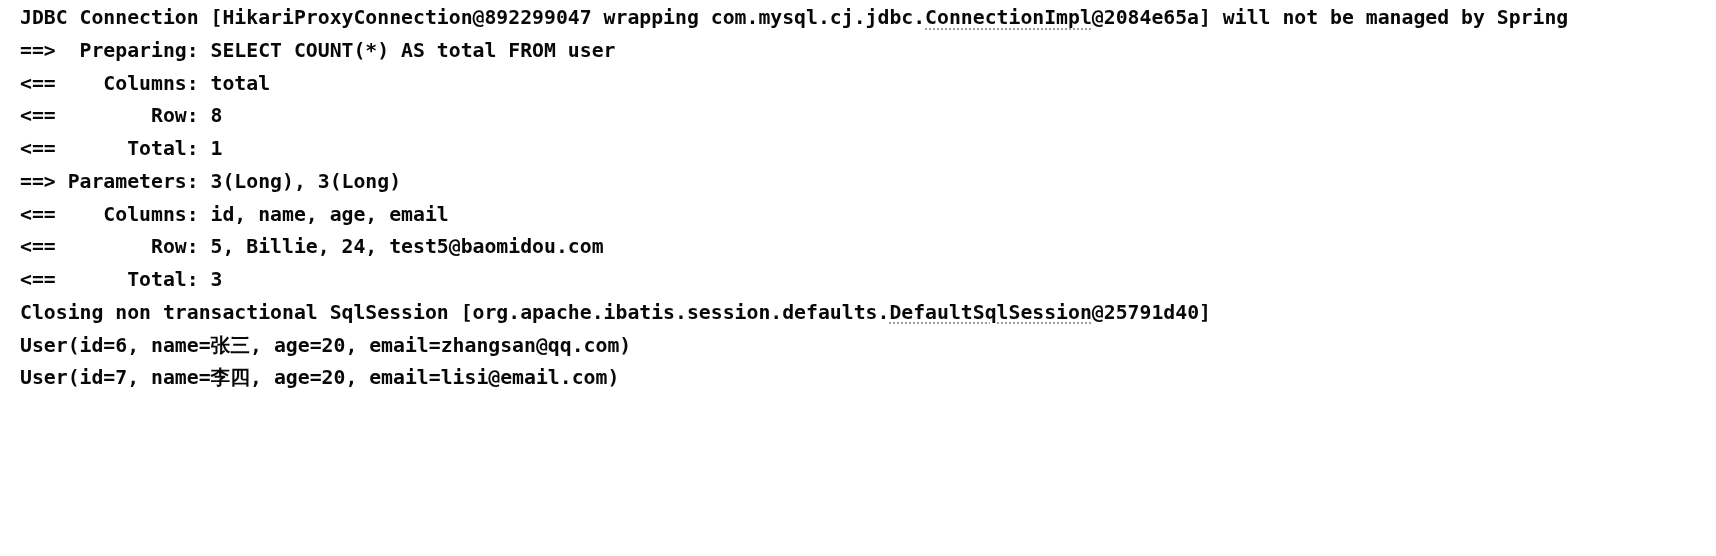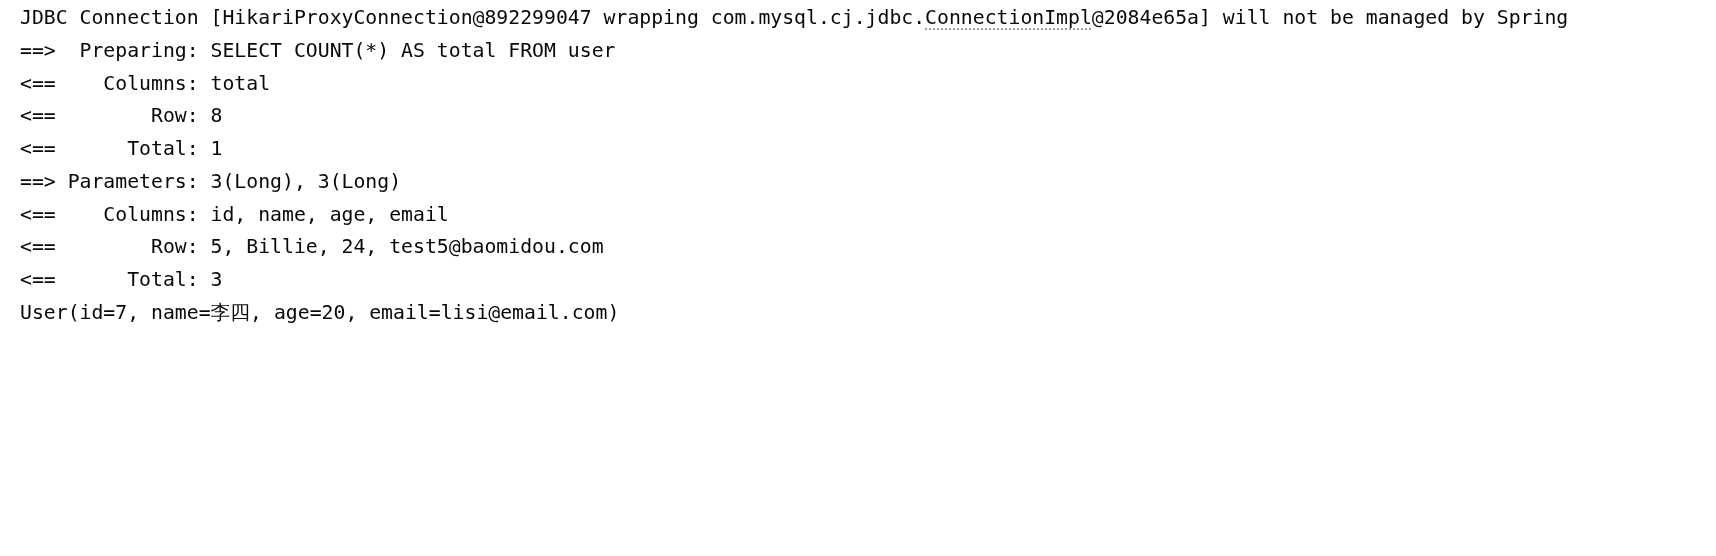"JDBC Connection" .console { font-weight: 400 -> 700 }
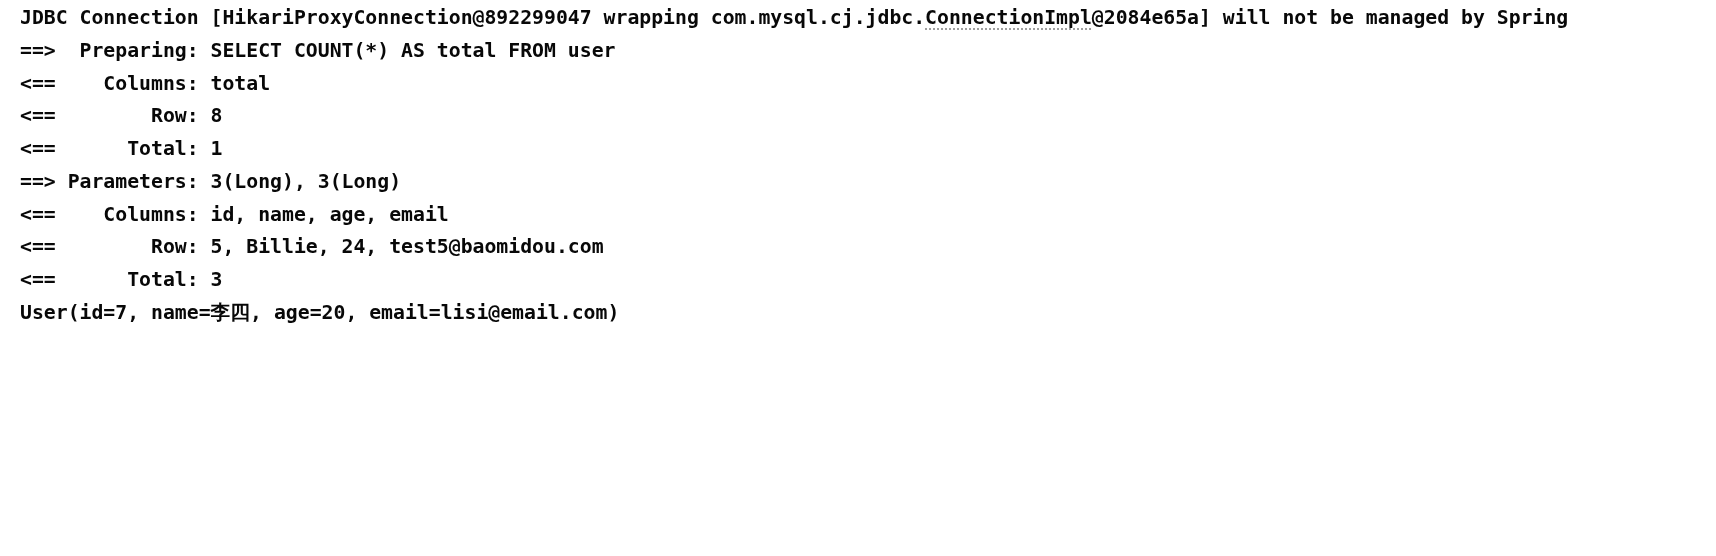"Closing non transactional SqlSession" div.log-line { html: none -> <div><span>Closing non transactional SqlSession [org.apache.ibatis.session.defaults.</span><span>DefaultSqlSession</span><span>@25791d40]</span></div> }
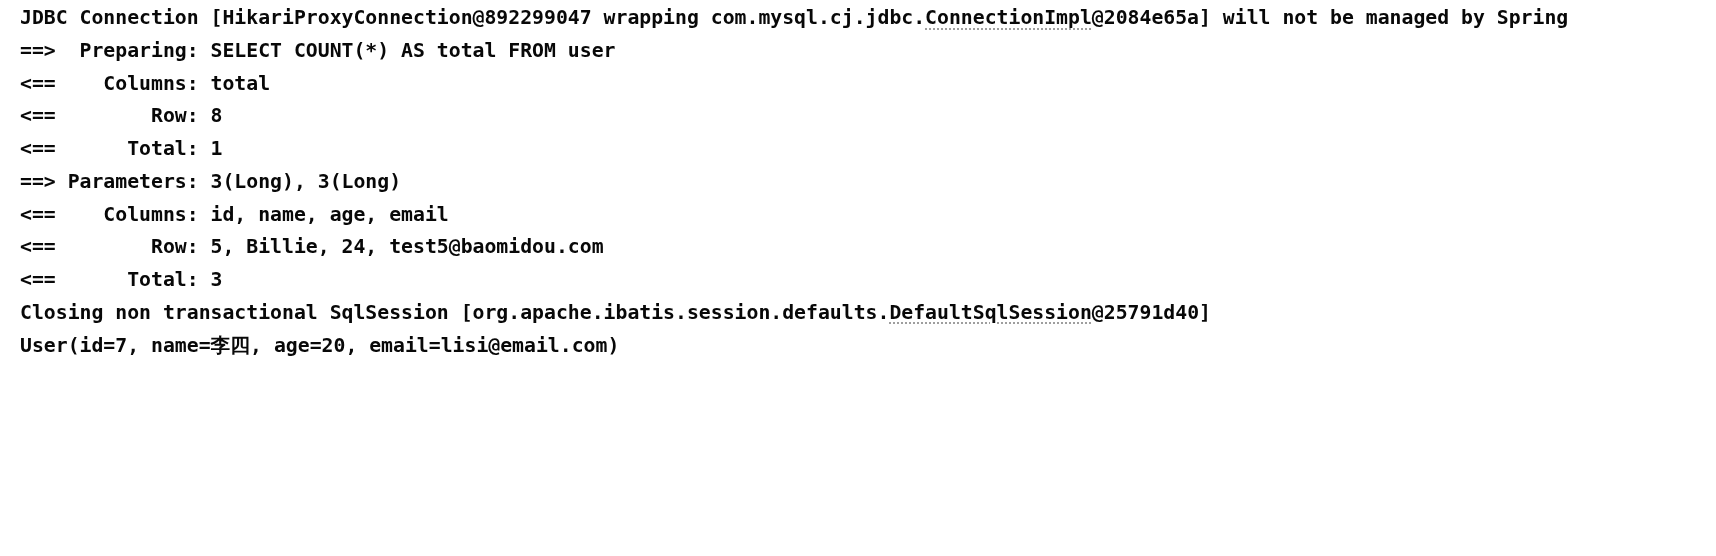"User(id=6, name=张三, age=20," div.log-line { html: none -> <div><span>User(id=6, name=张三, age=20, email=zhangsan@qq.com)</span></div> }
